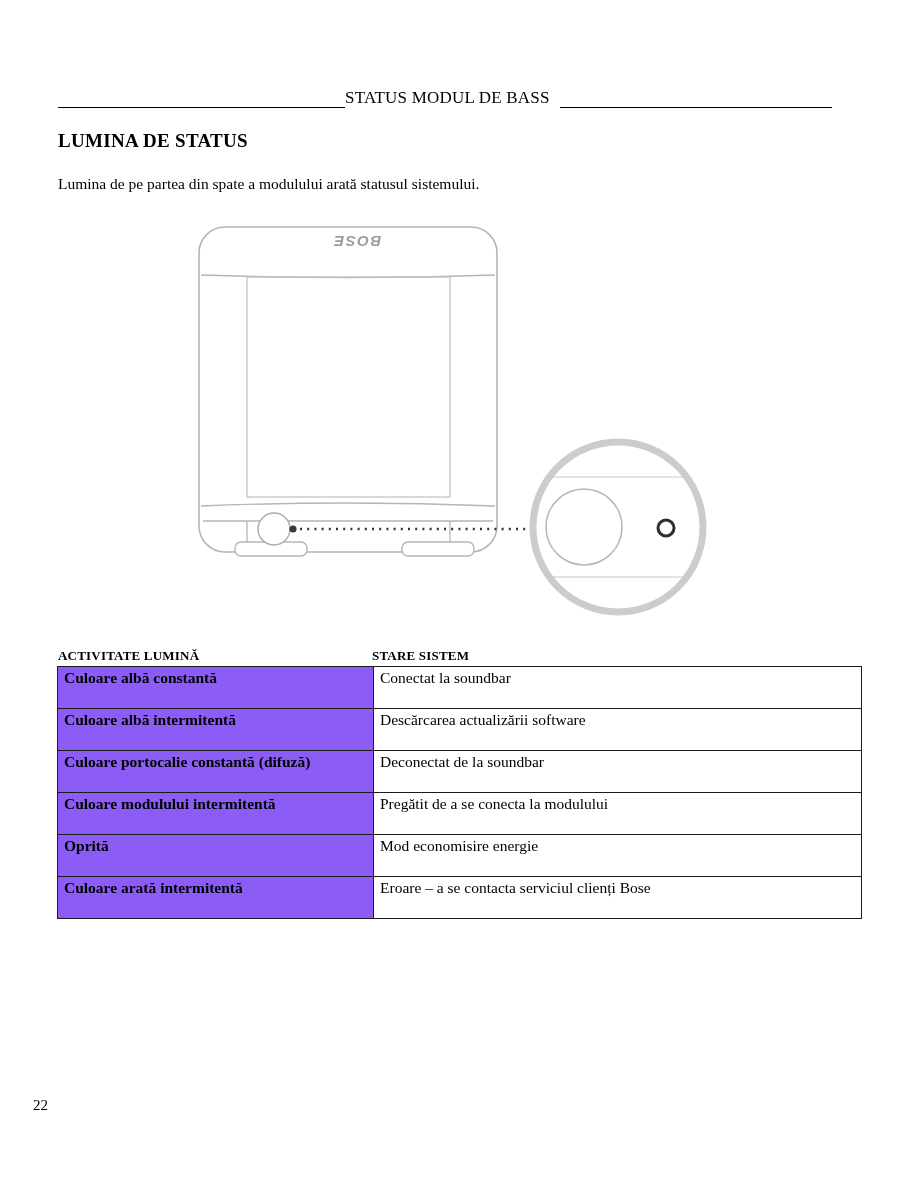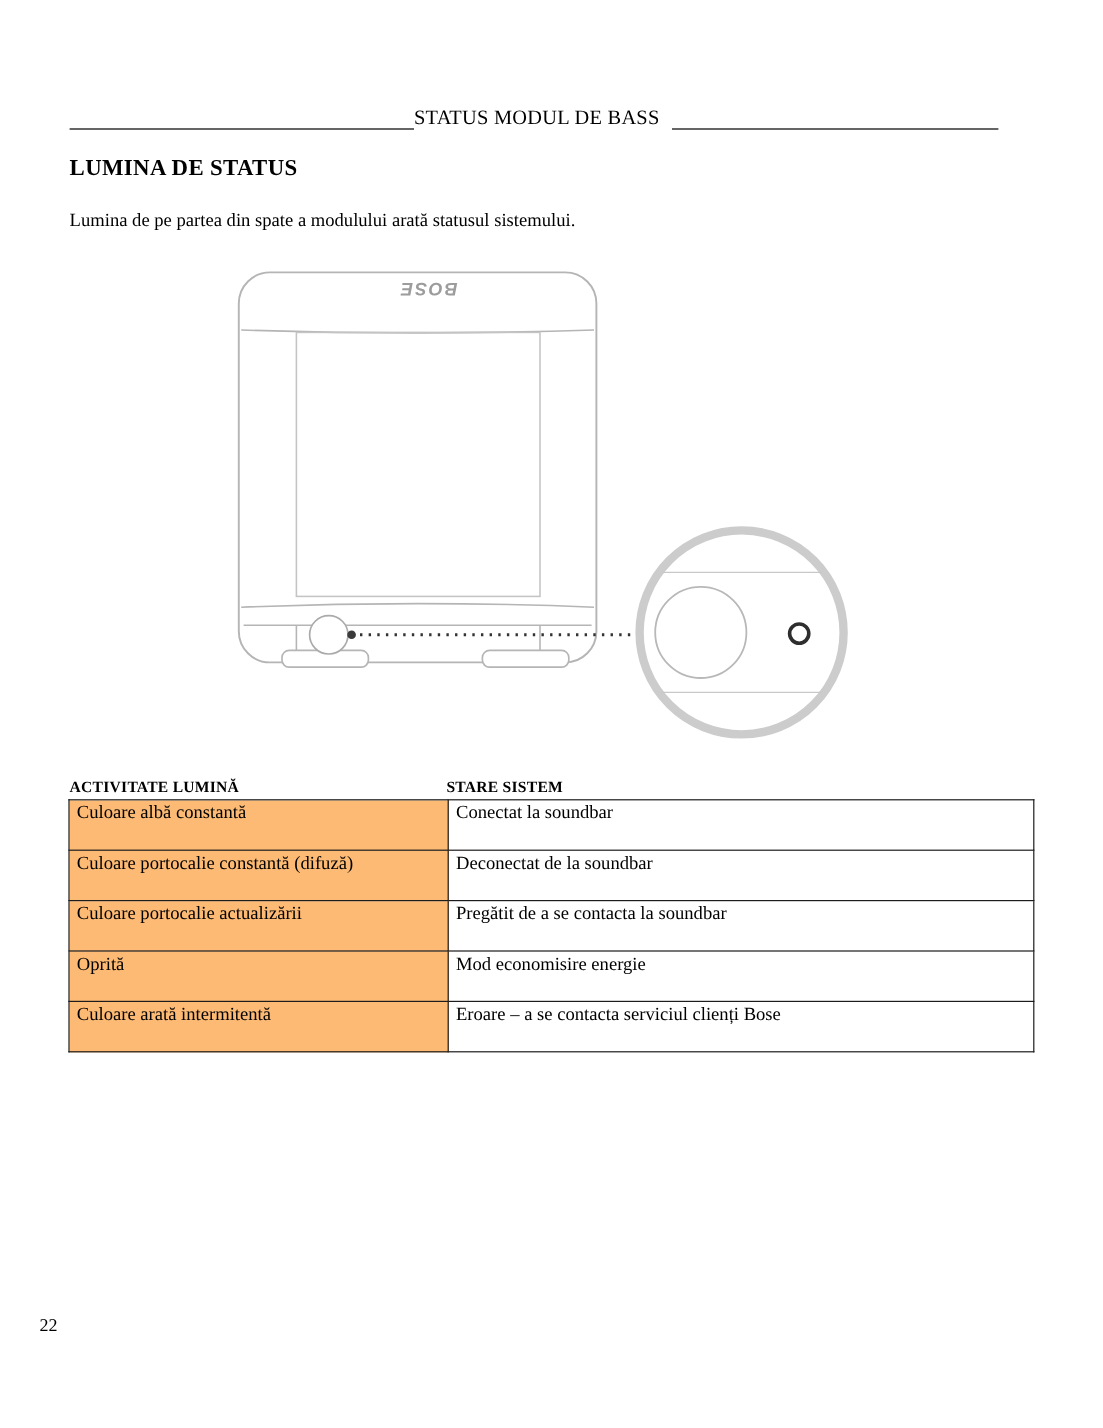"Culoare albă constantă" td.c-activity { background: #fdba74 -> #8b5cf6; font-weight: normal -> bold }
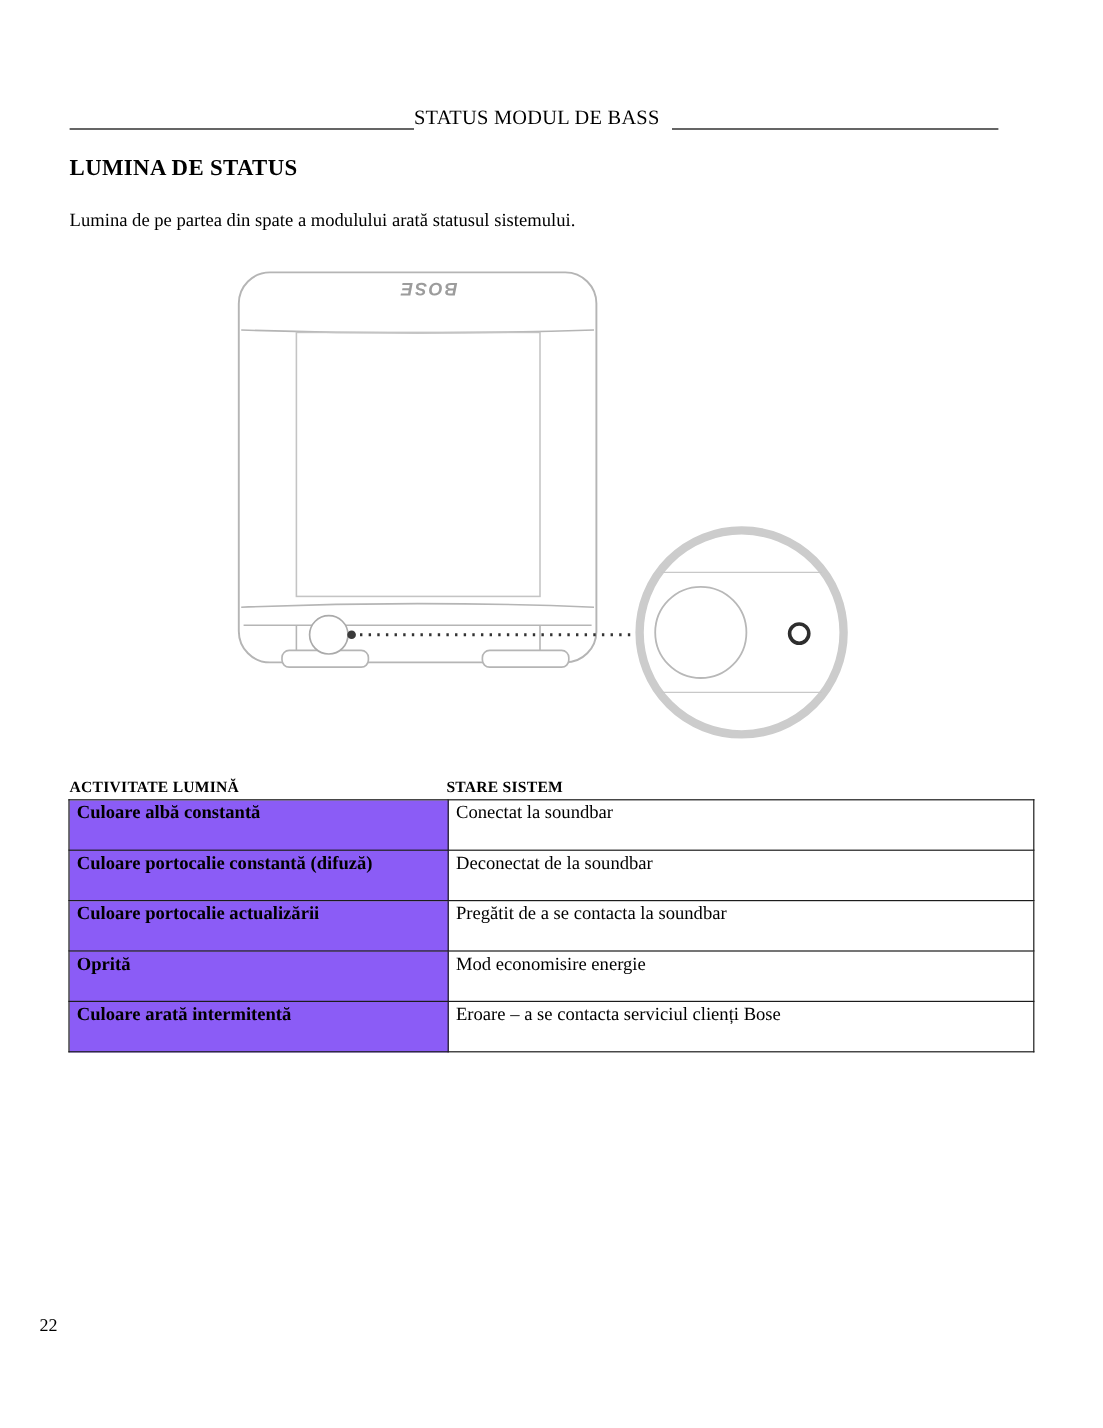"Culoare albă intermitentă" tr { html: none -> <tr> <td>Culoare albă intermitentă</td> <td>Descărcarea actualizării software</td> </tr> }
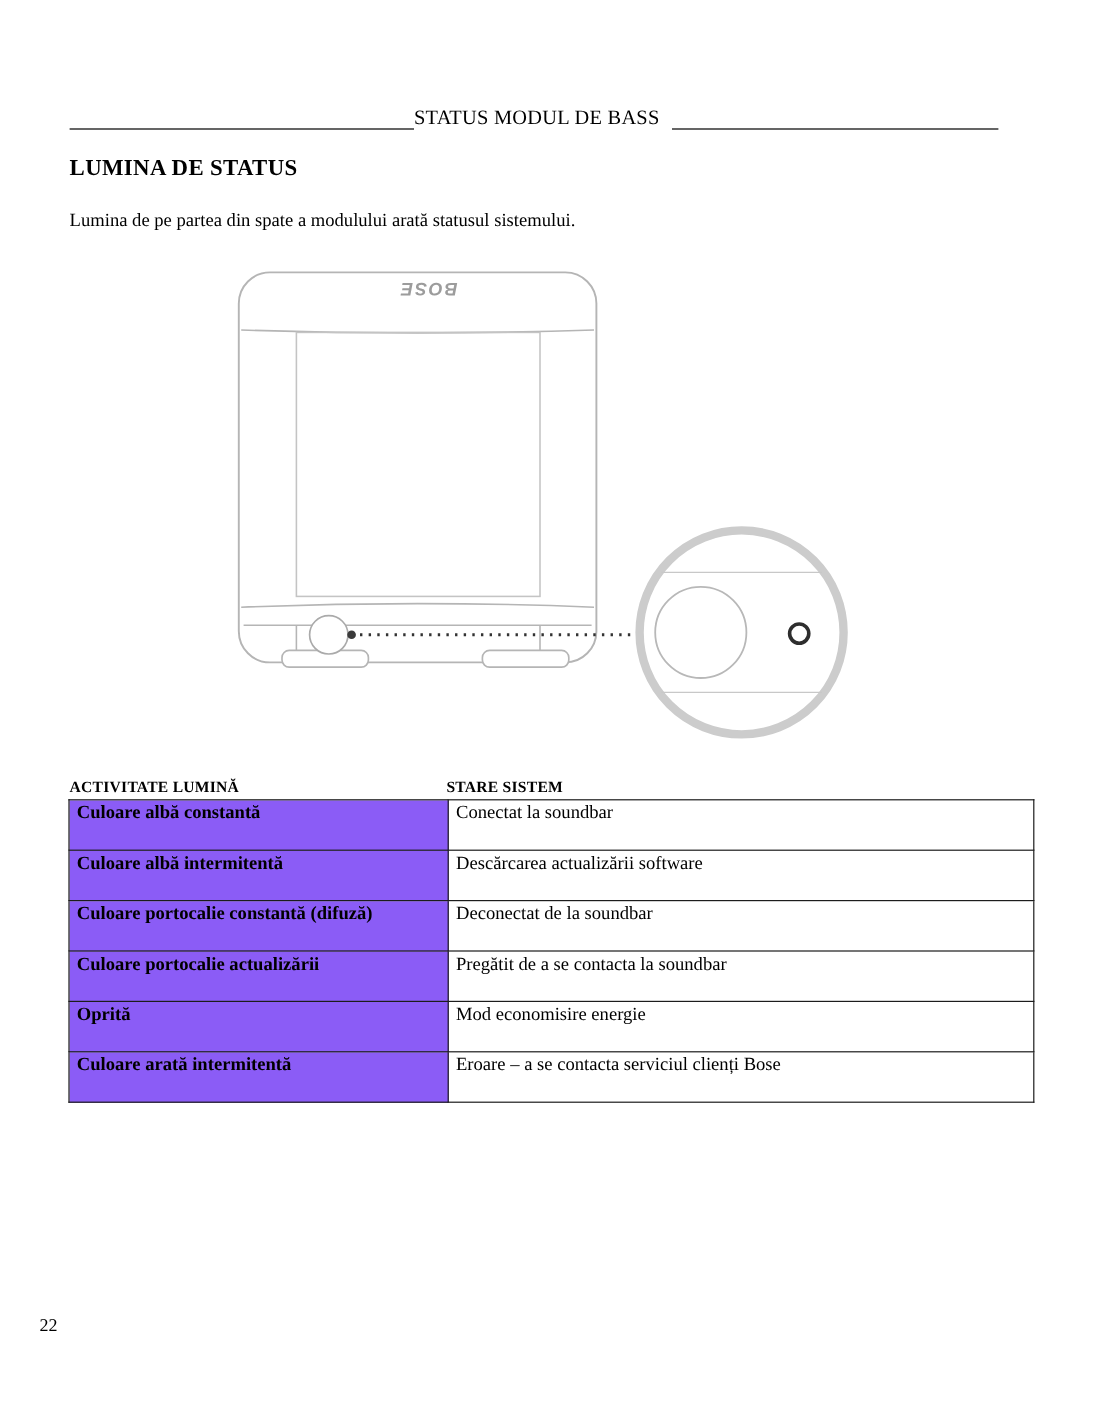"Culoare portocalie actualizării" td.c-activity { text: portocalie actualizării -> modulului intermitentă }
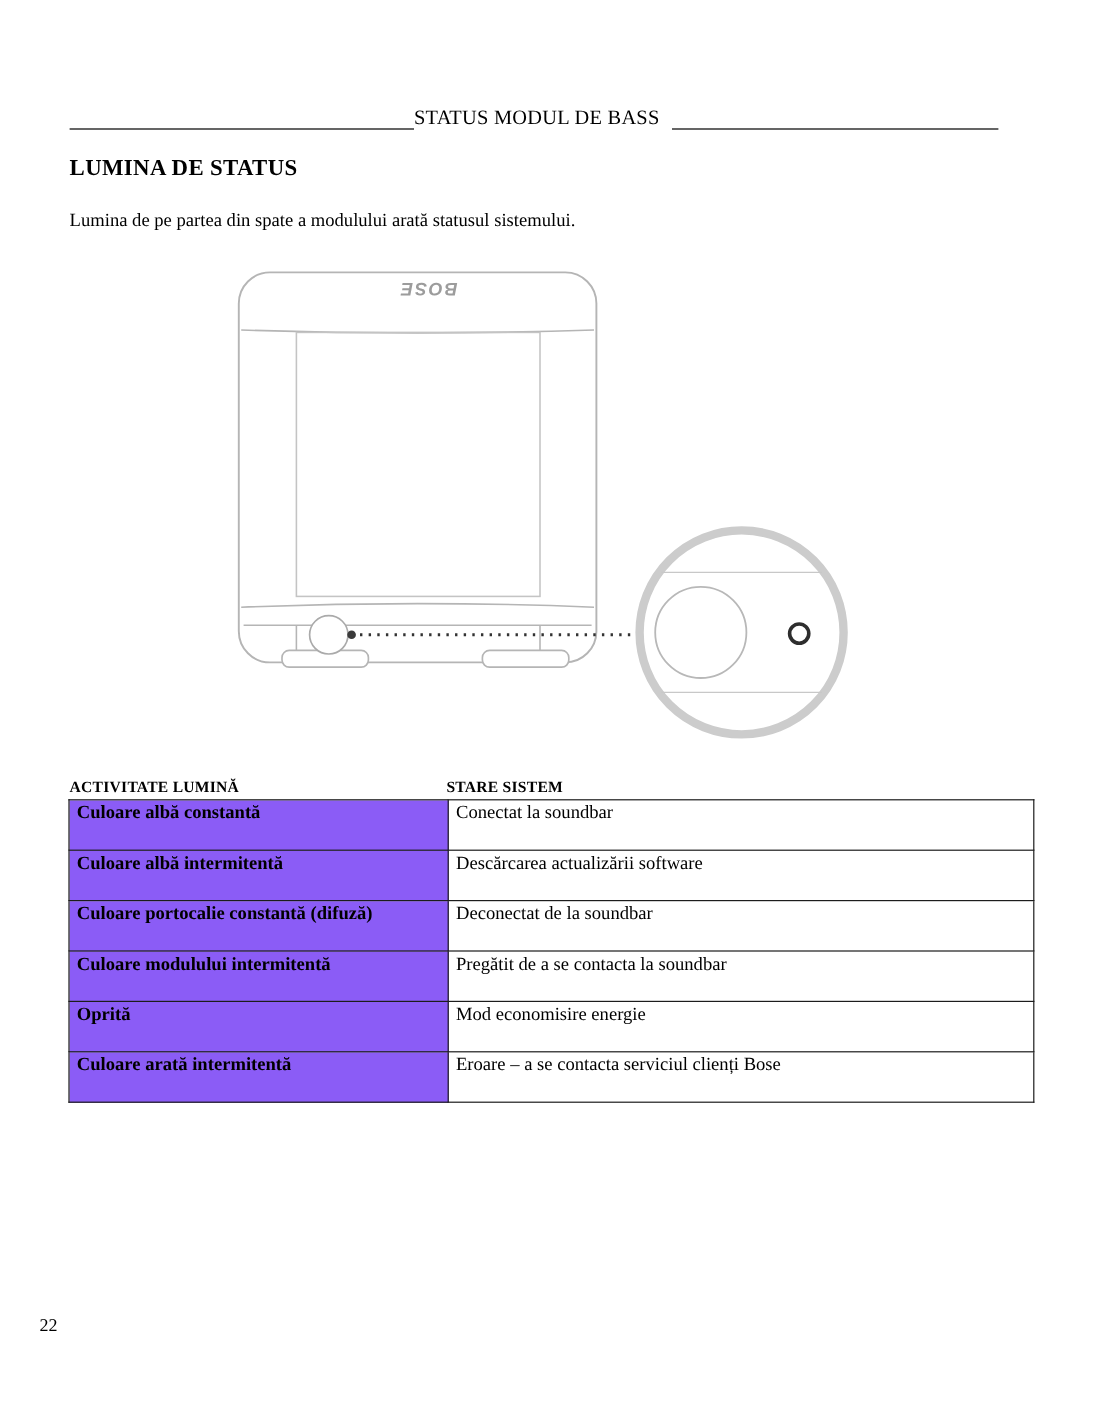"Pregătit de a se contacta" td.c-state { text: contacta la soundbar -> conecta la modulului }
